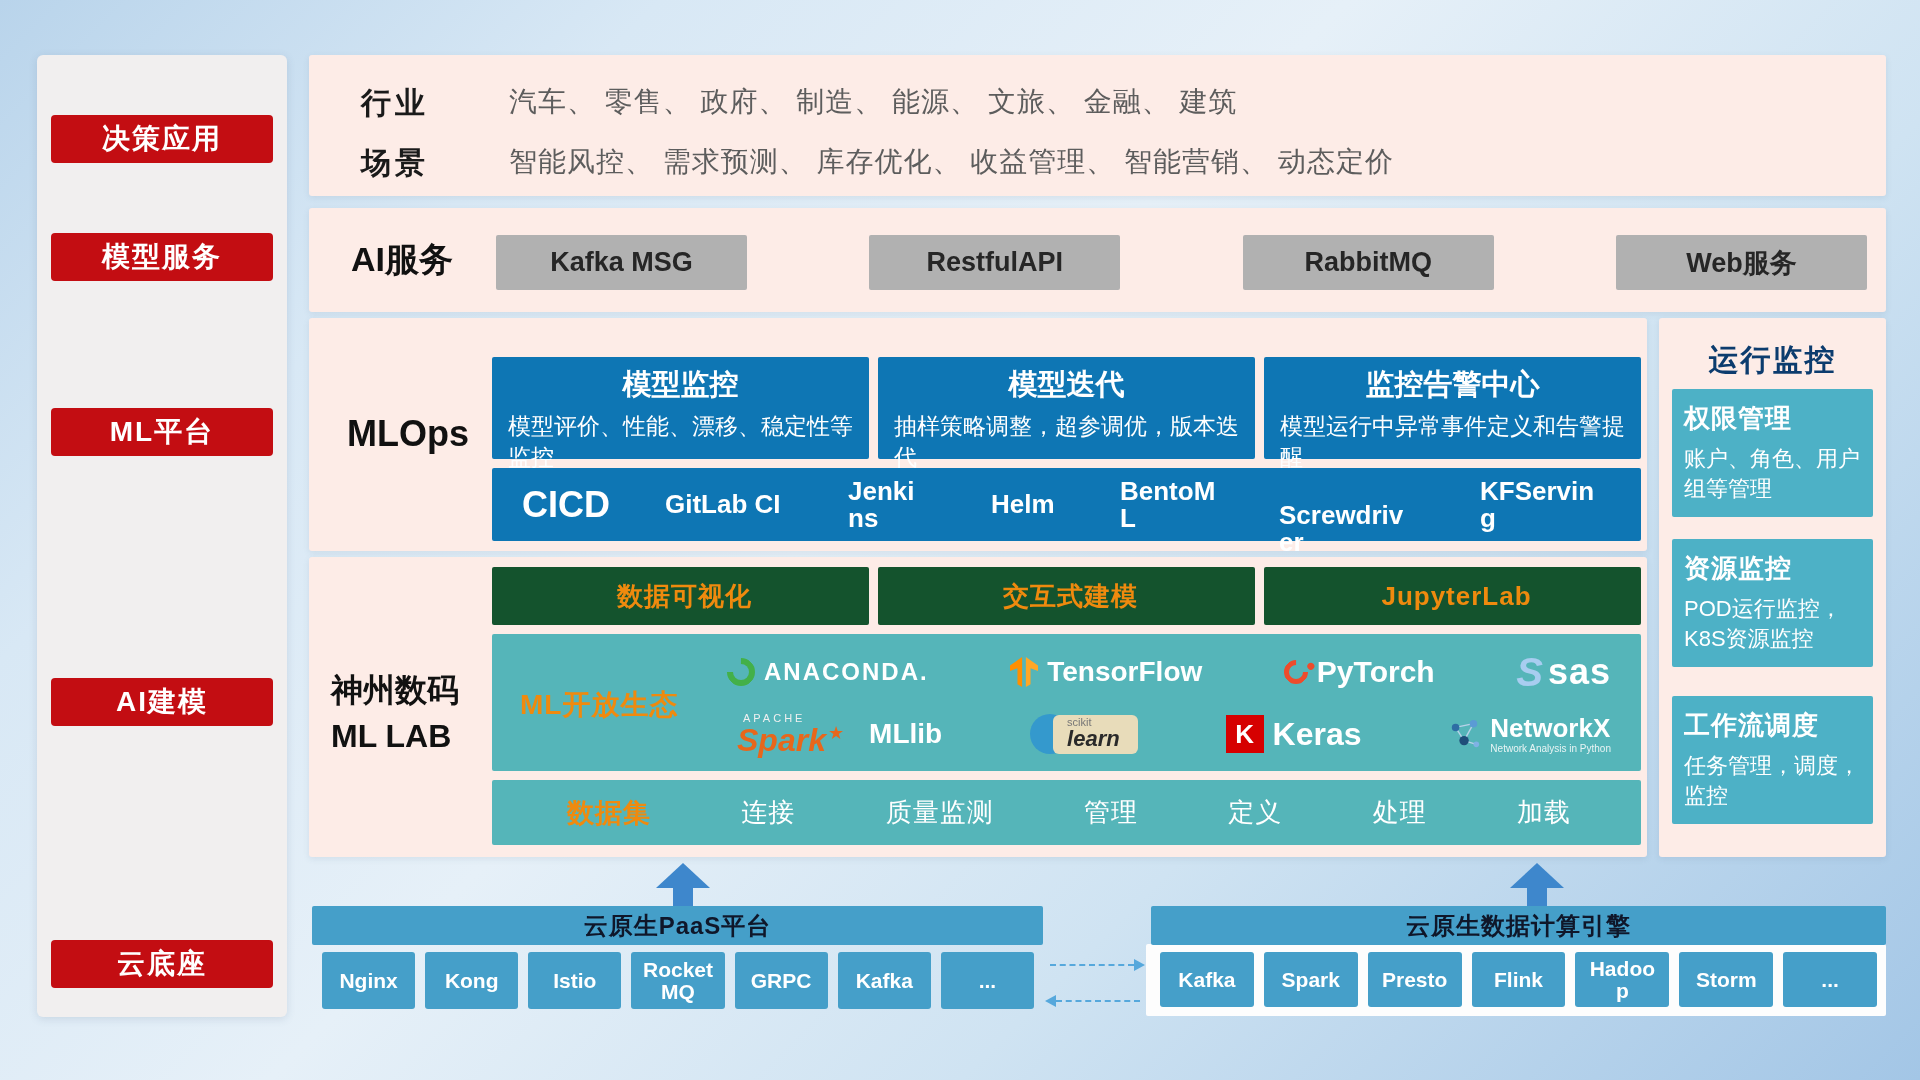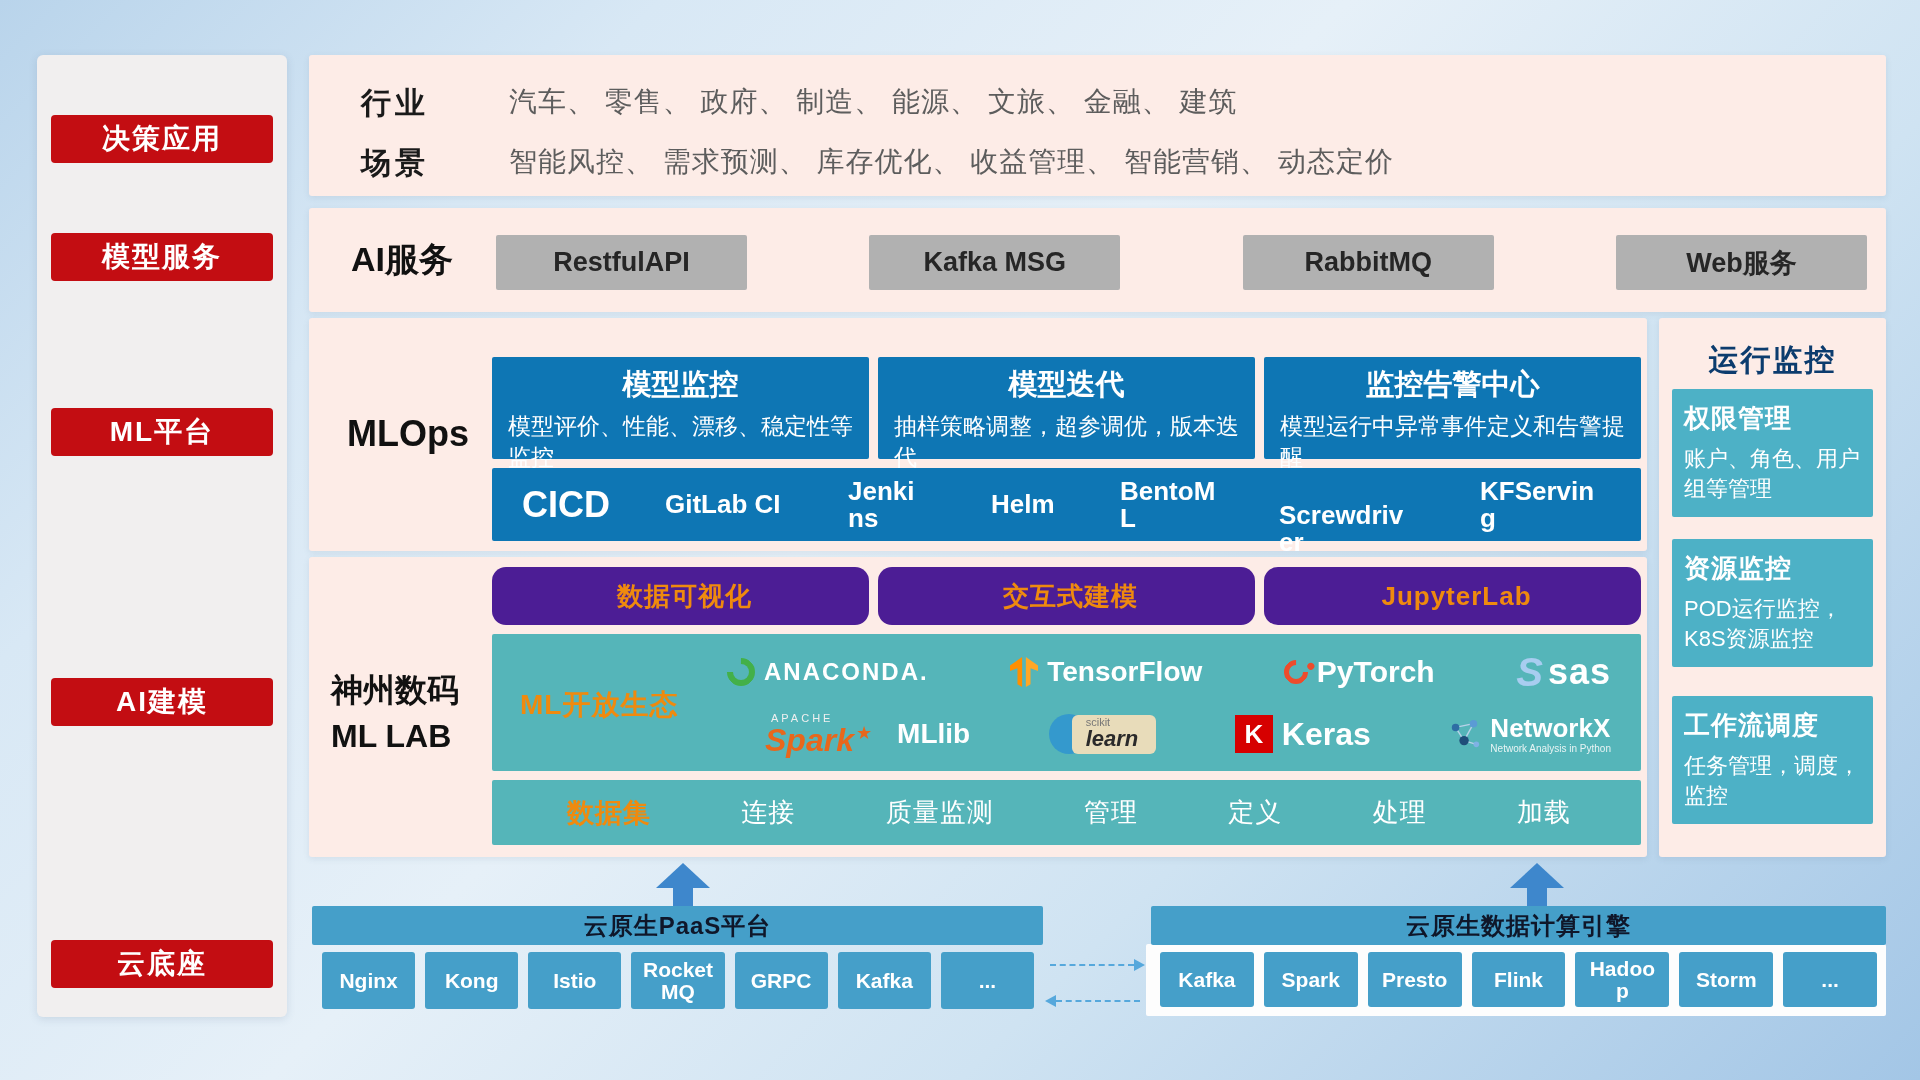"RestfulAPI" div.gray-btn { order: before "Kafka MSG" -> after "Kafka MSG" }
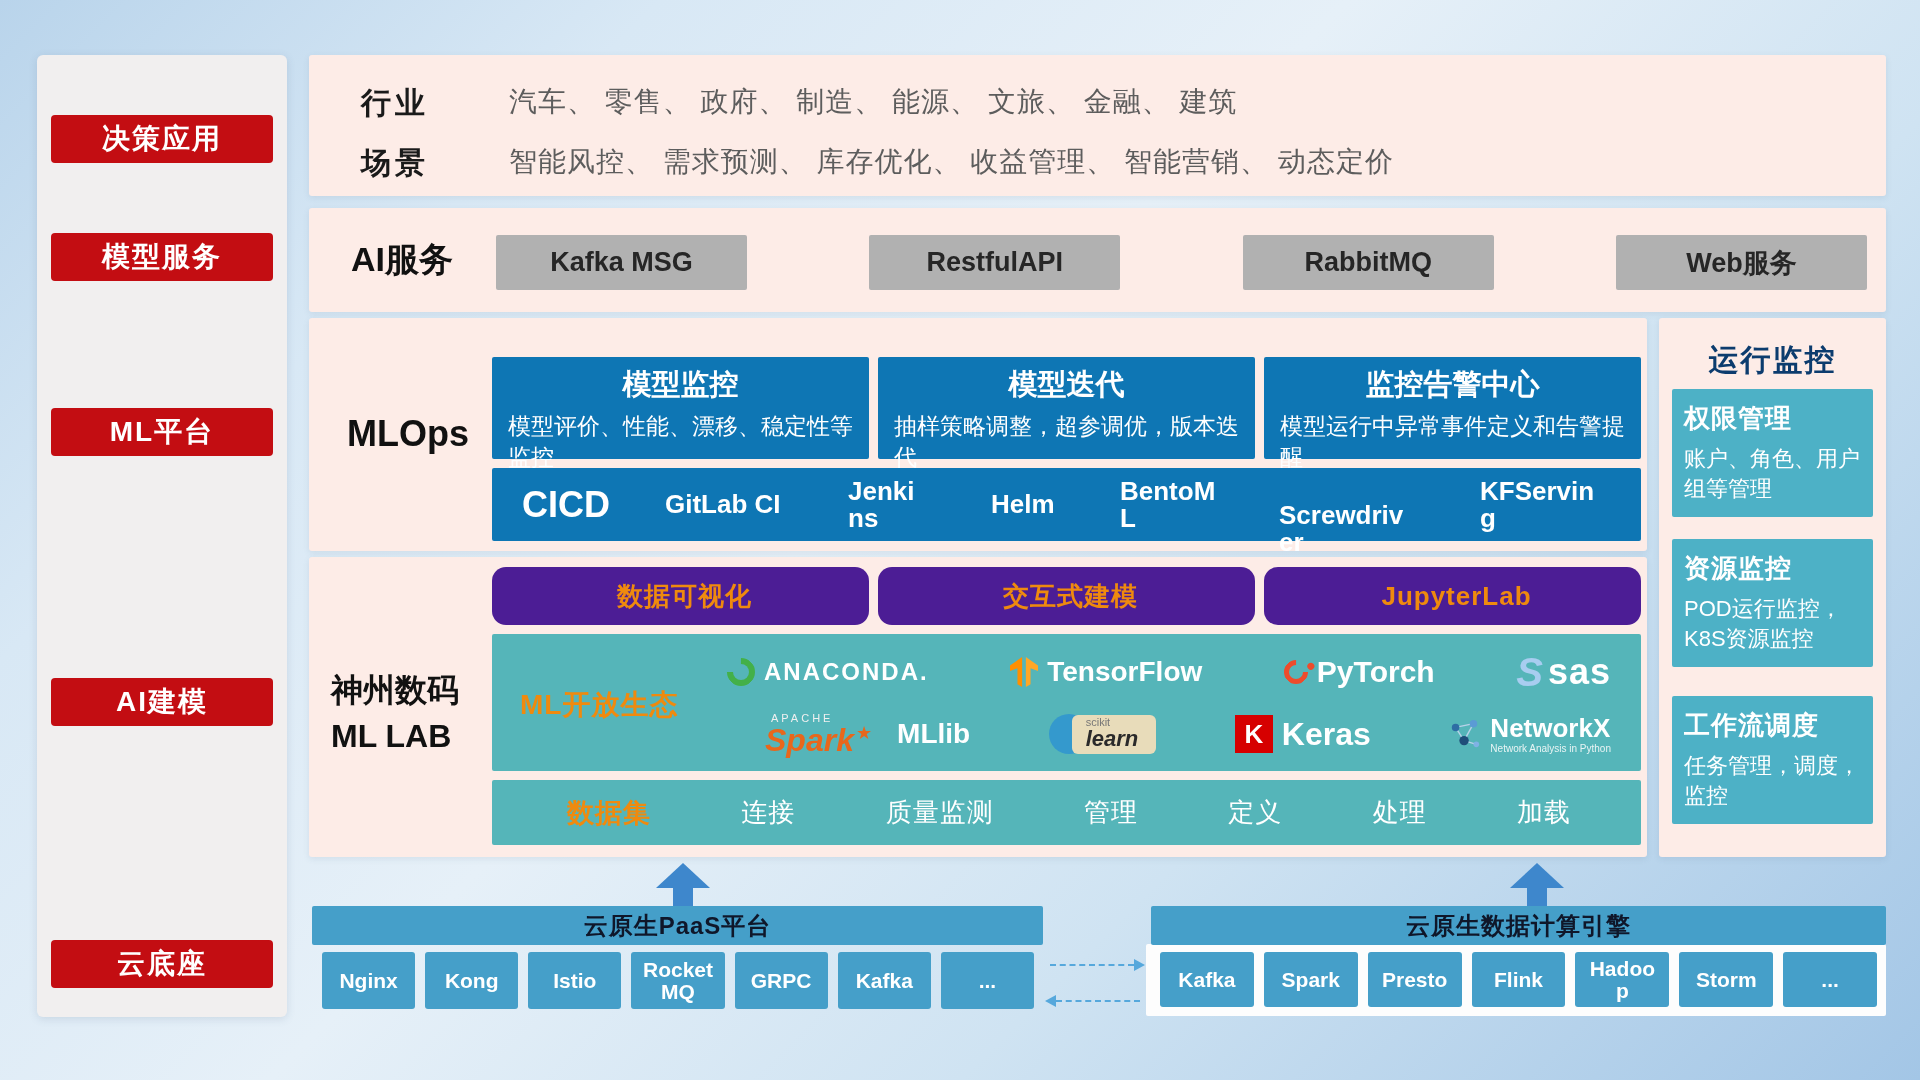"数据可视化" .teal-btn { background: #4c1d95 -> #14532d; border-radius: 14px -> 2px }
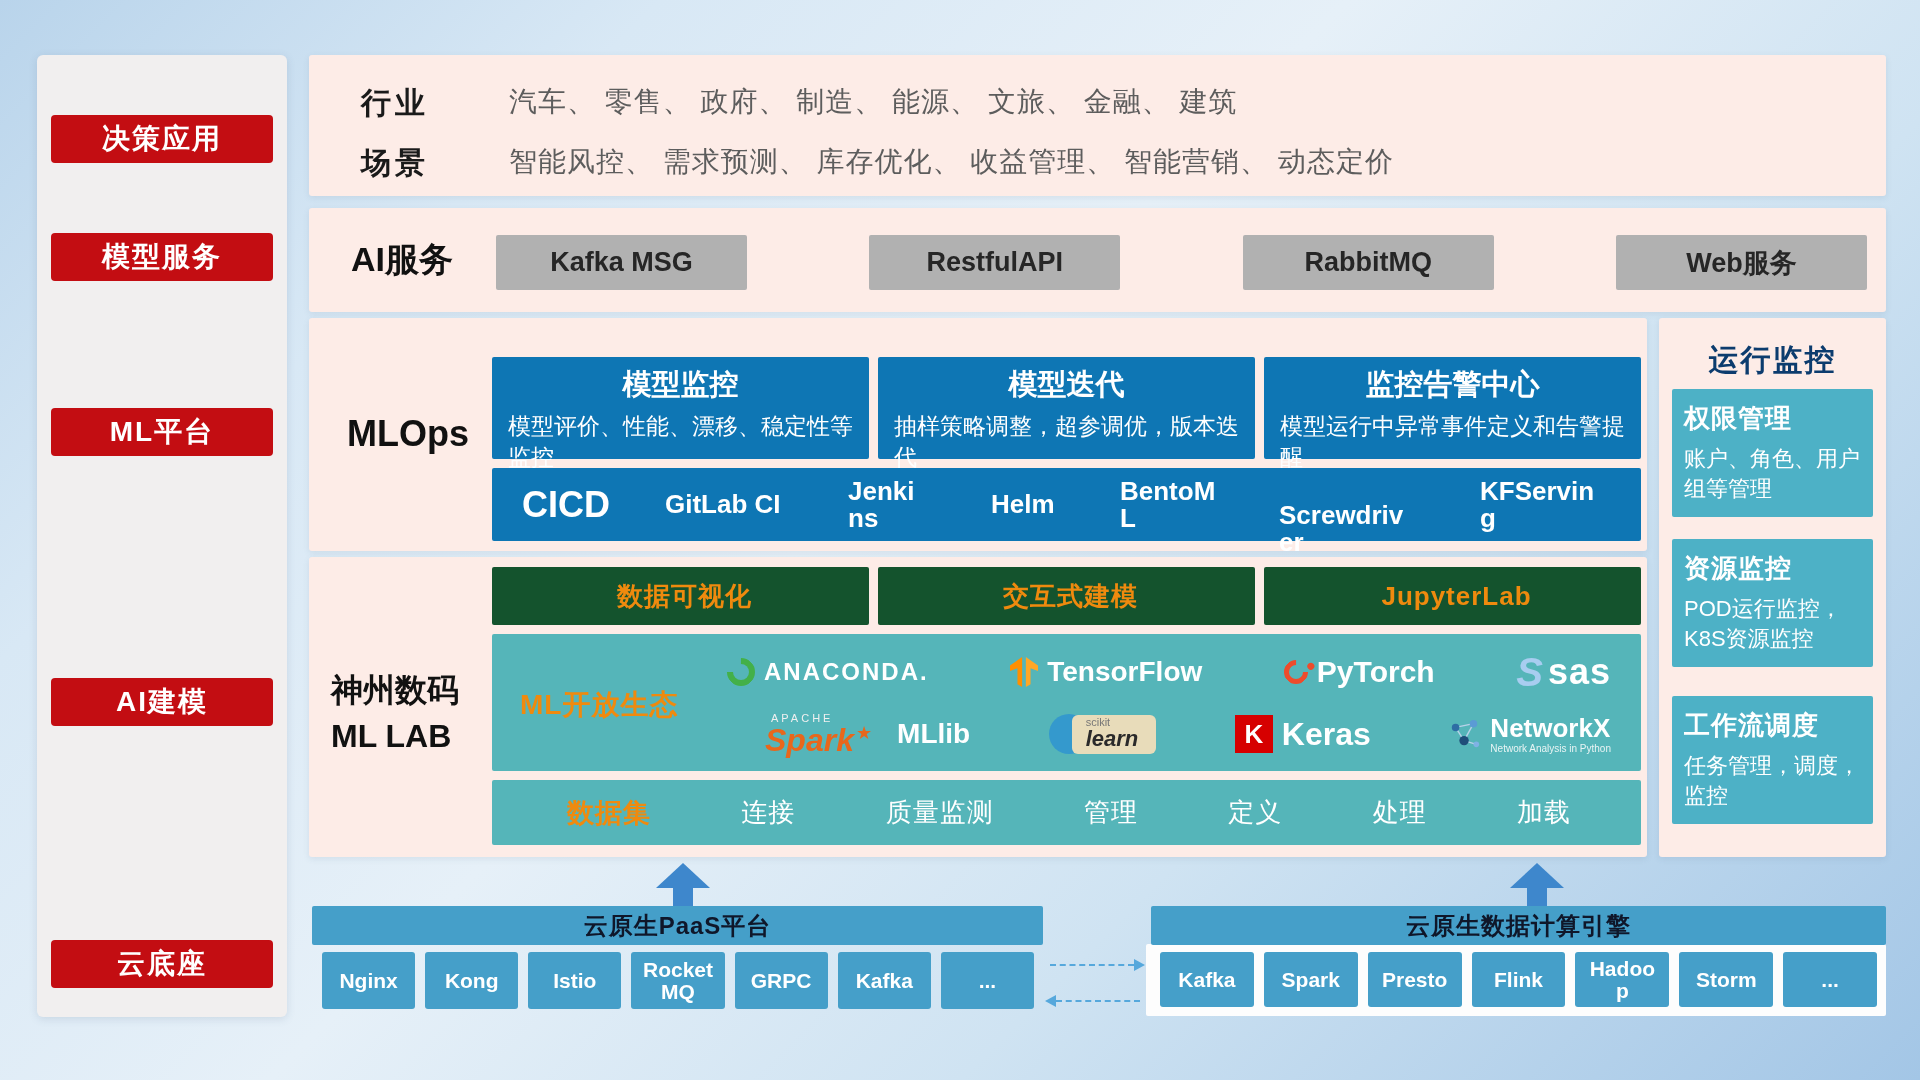"APACHE" .spark-stack { margin-left: 28px -> none }
